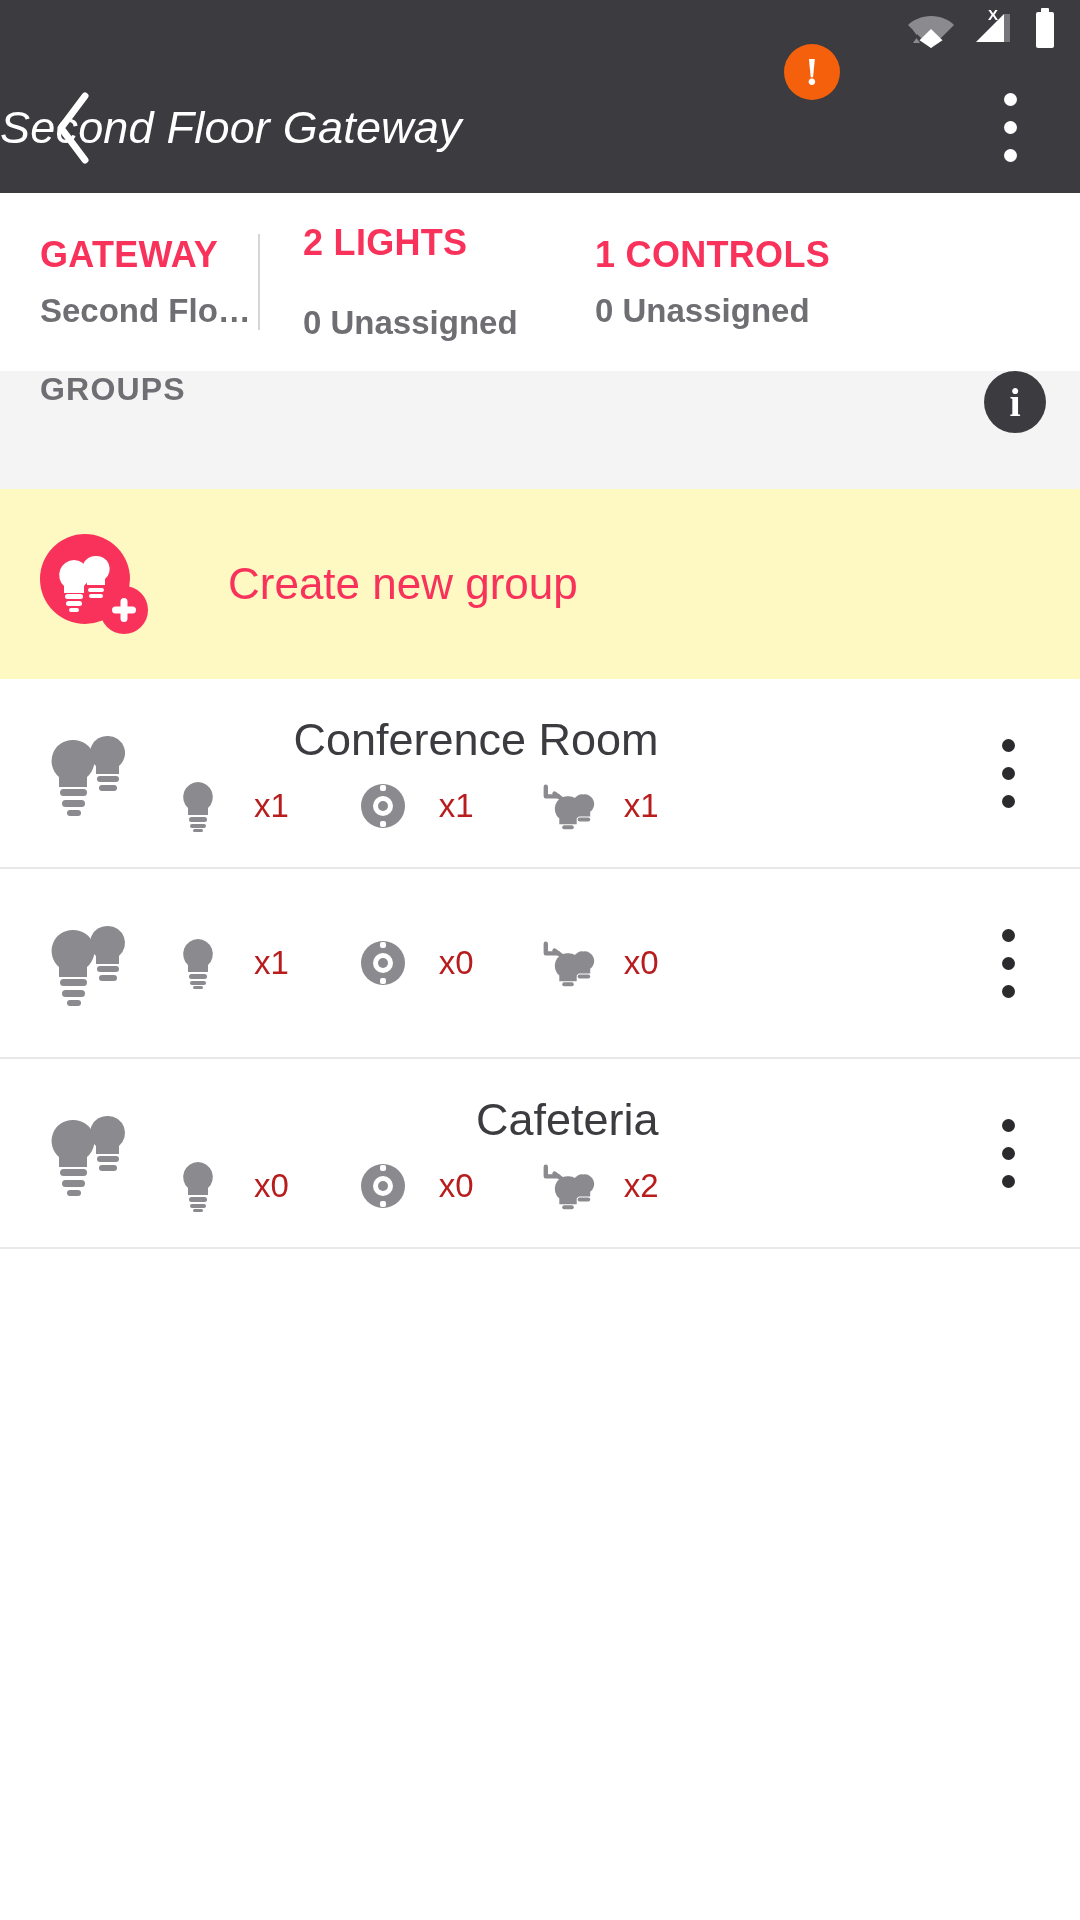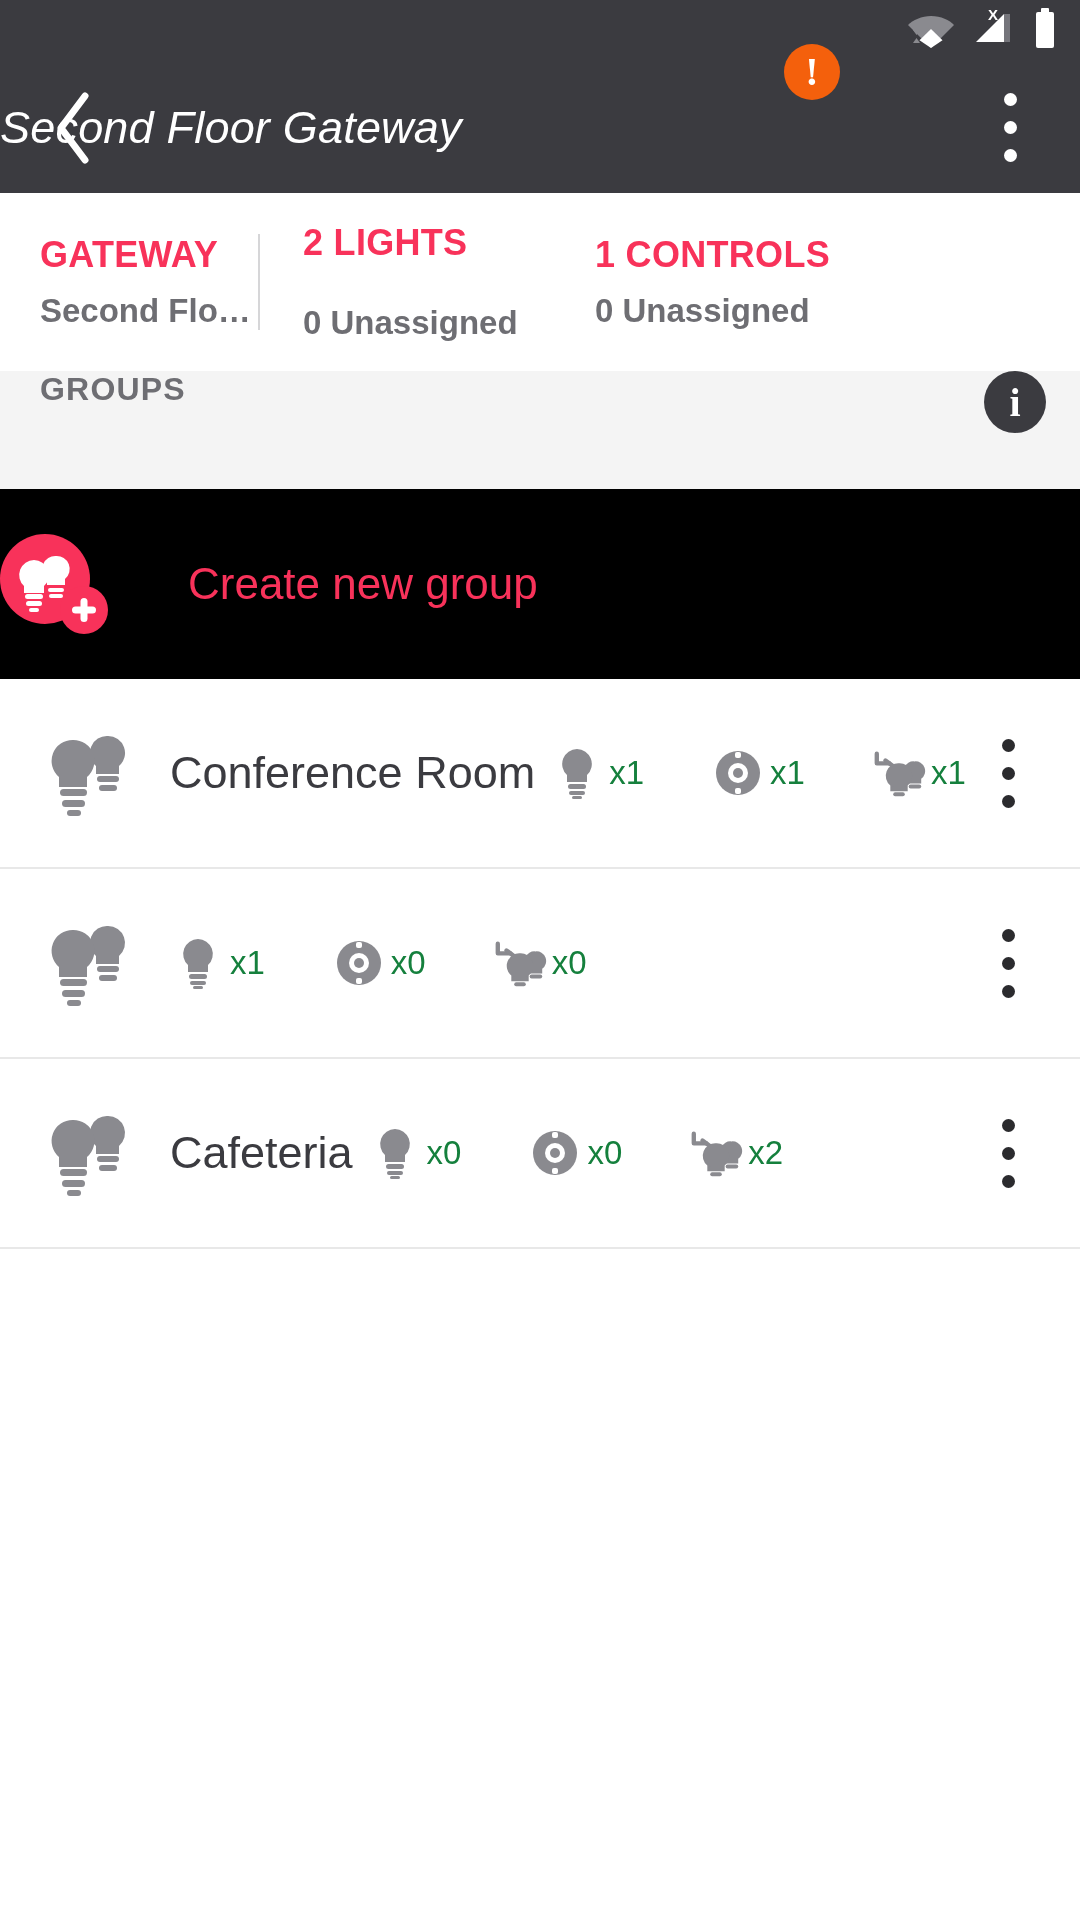"Create new group" .create-row { background: #000000 -> #fef9c3; padding-left: none -> 40px }
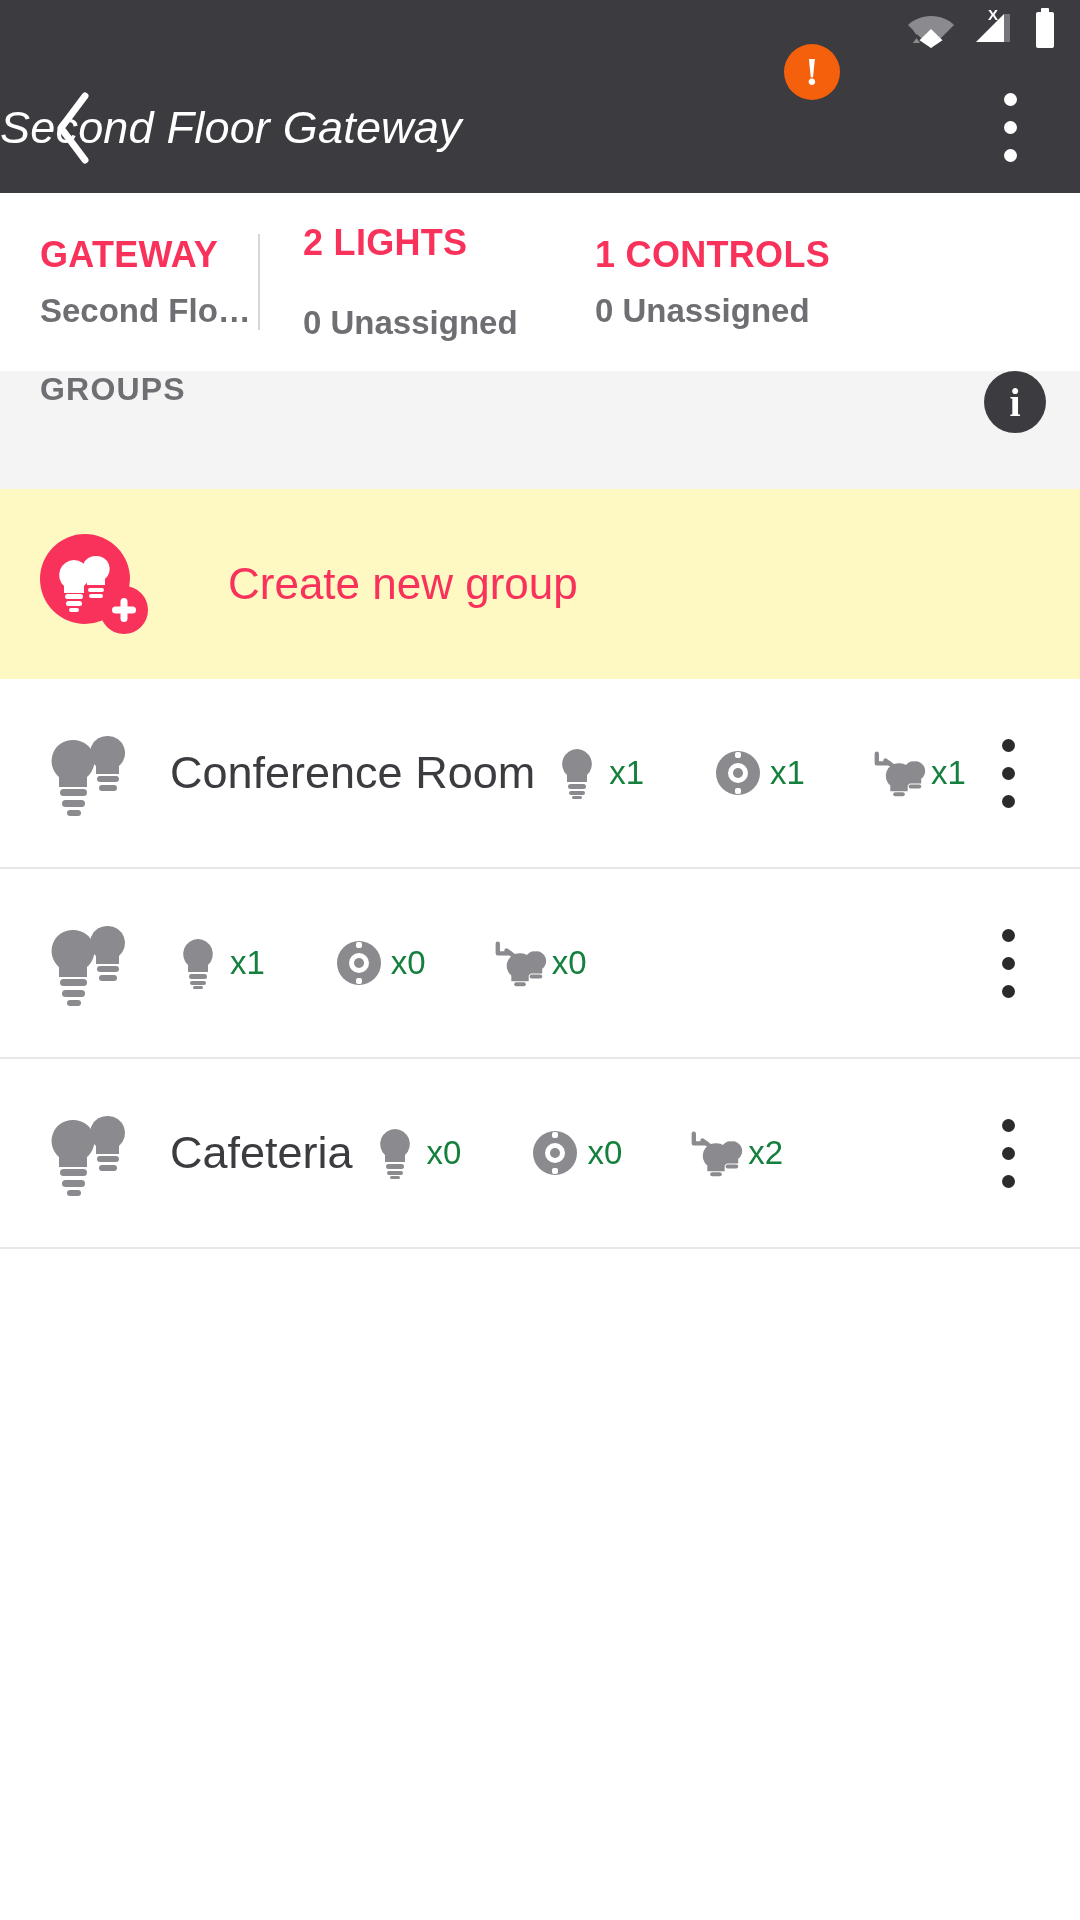"Conference Room" .group-body { flex-direction: row -> column }
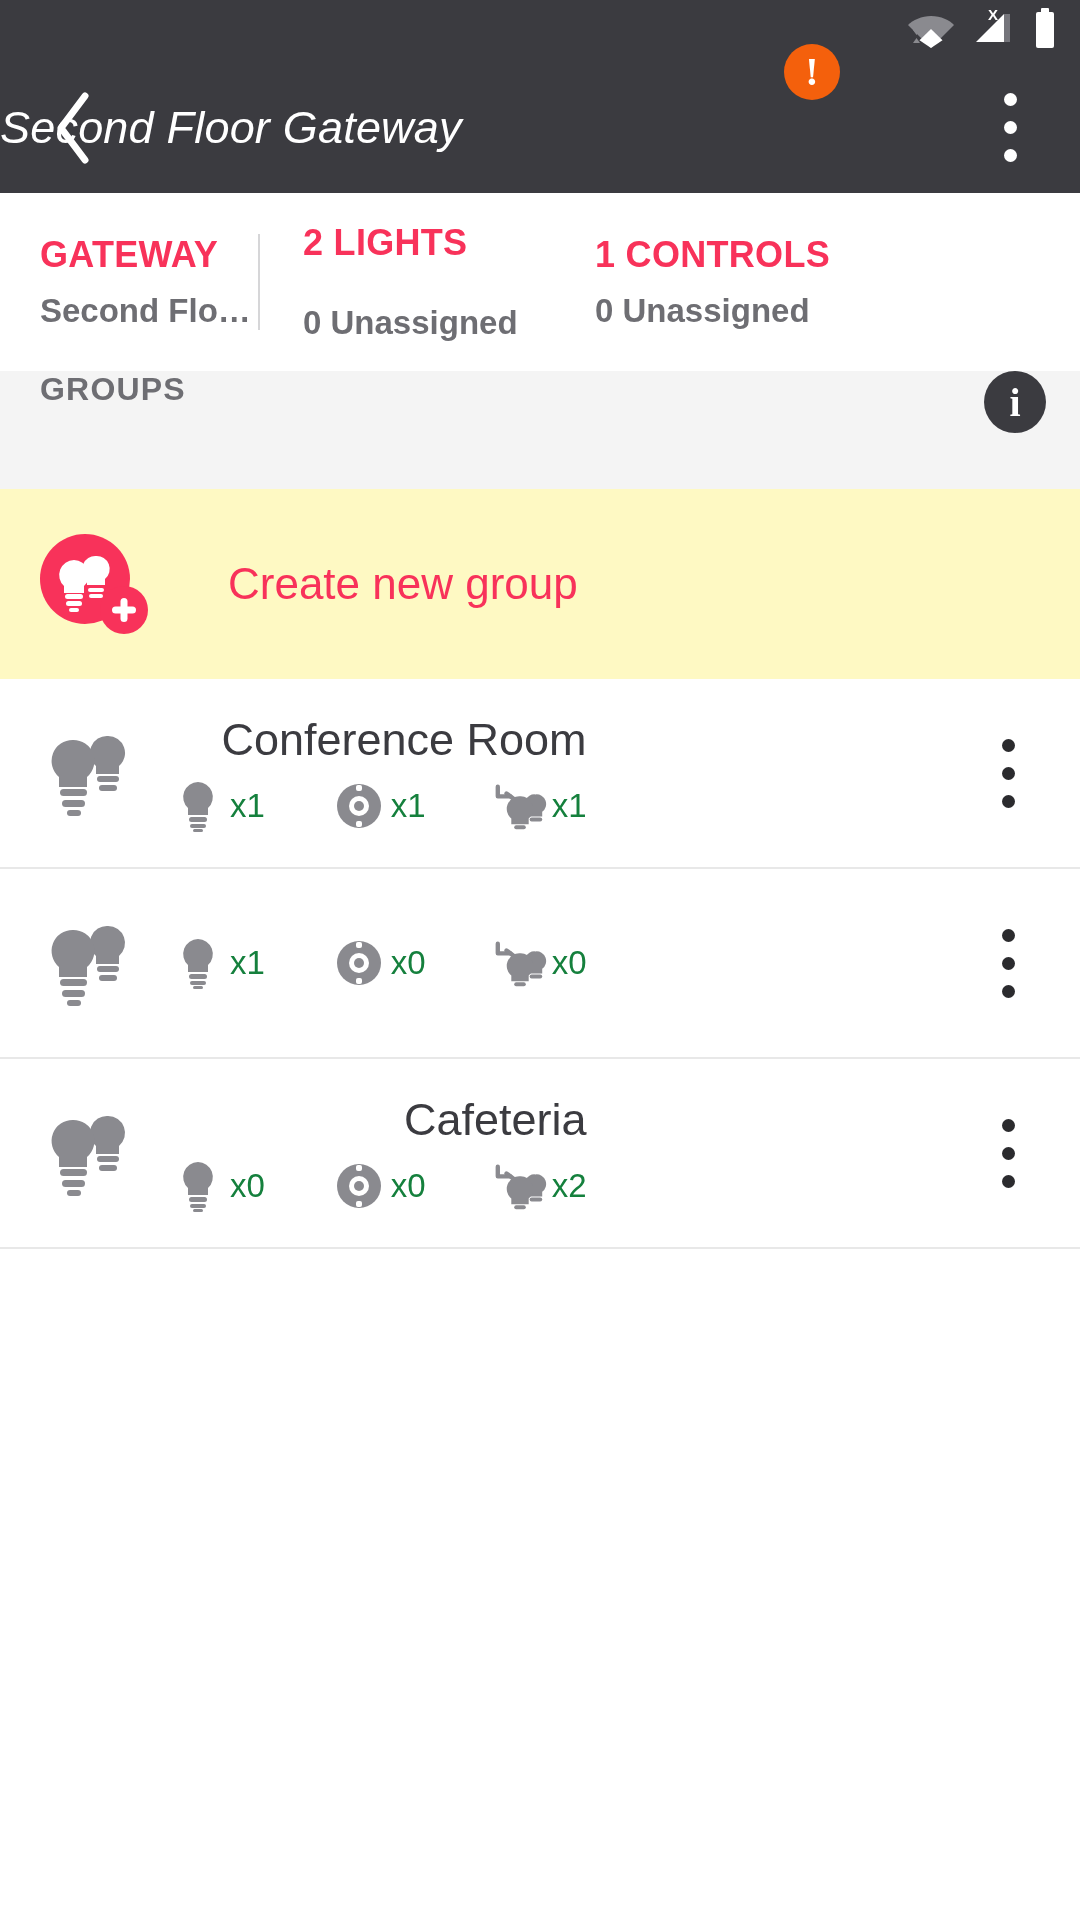"x1" .count-val { color: #15803d -> #b91c1c; margin-left: 4px -> 28px }
